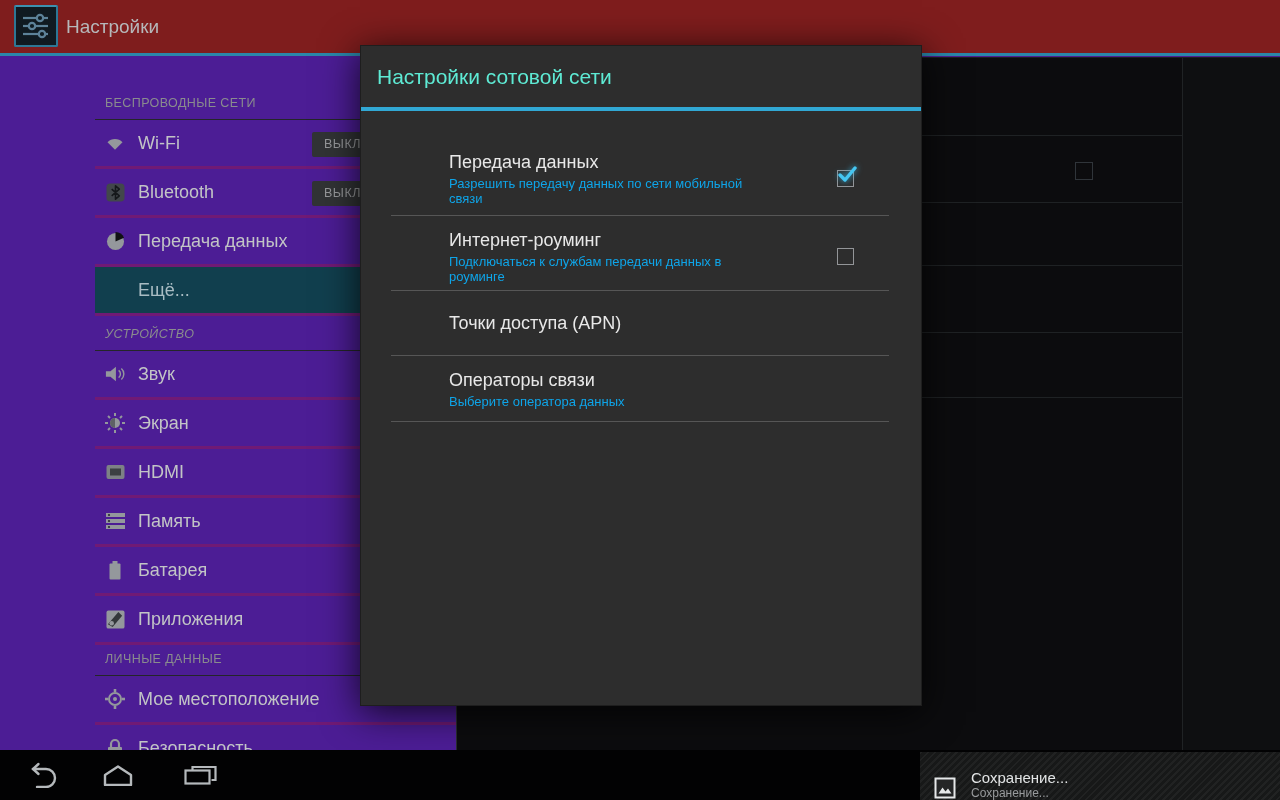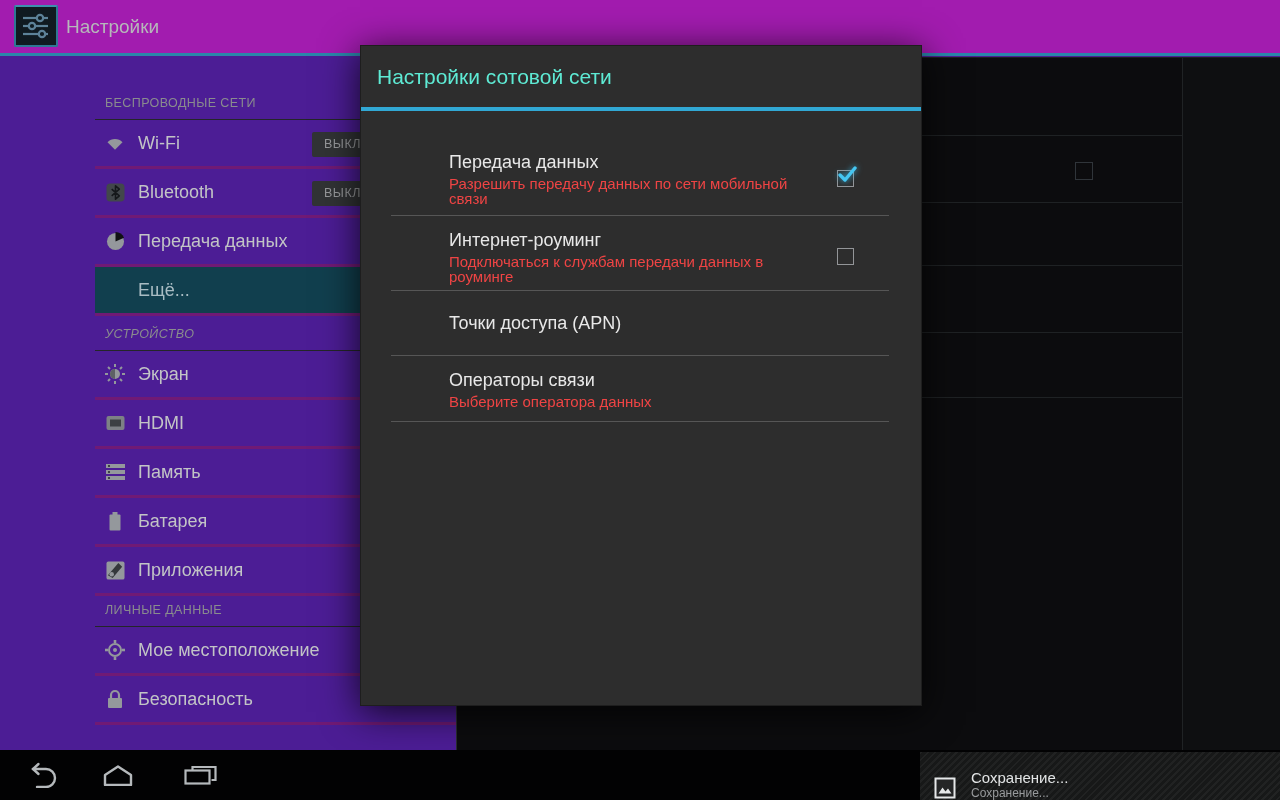"Настройки" .action-bar { background: #a21caf -> #7f1d1d }
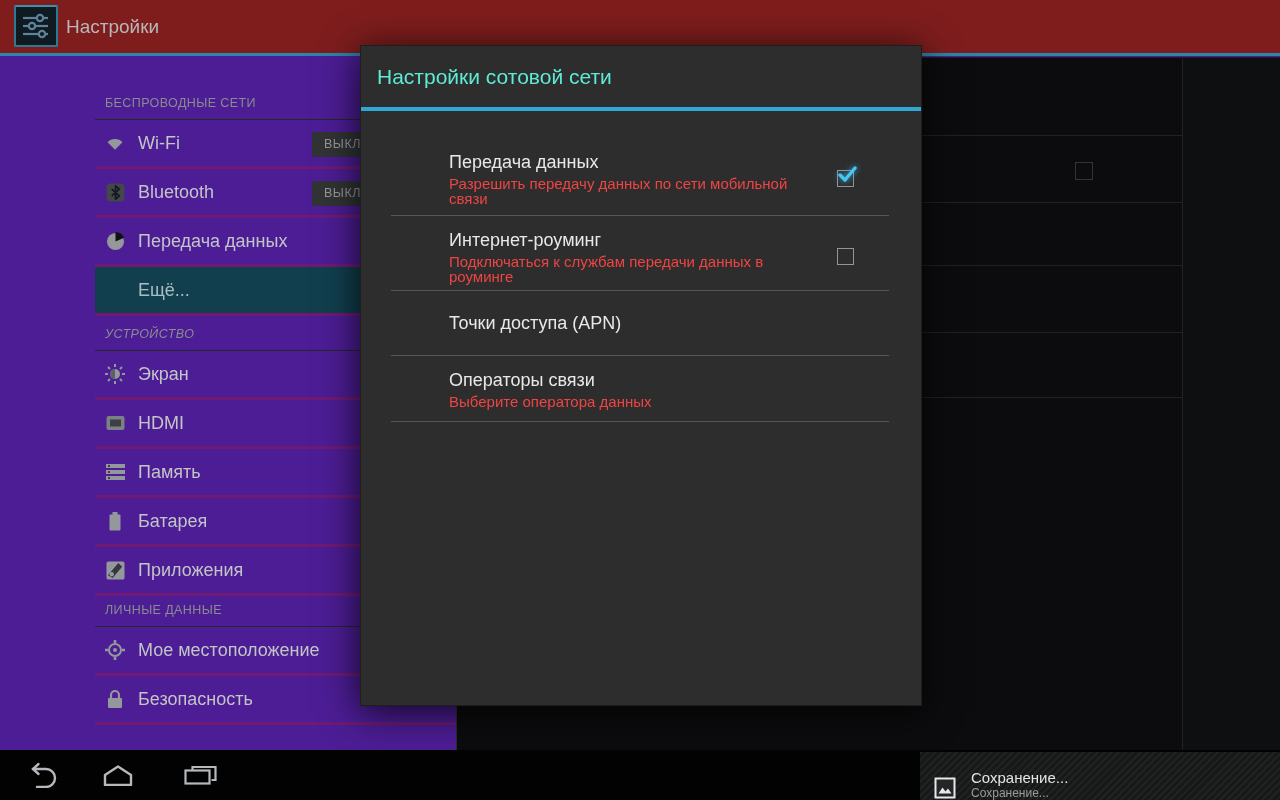"Разрешить передачу данных по сети" .dlg-text .s { color: #ef4444 -> #0ea5e9; font-size: 15px -> 13px }
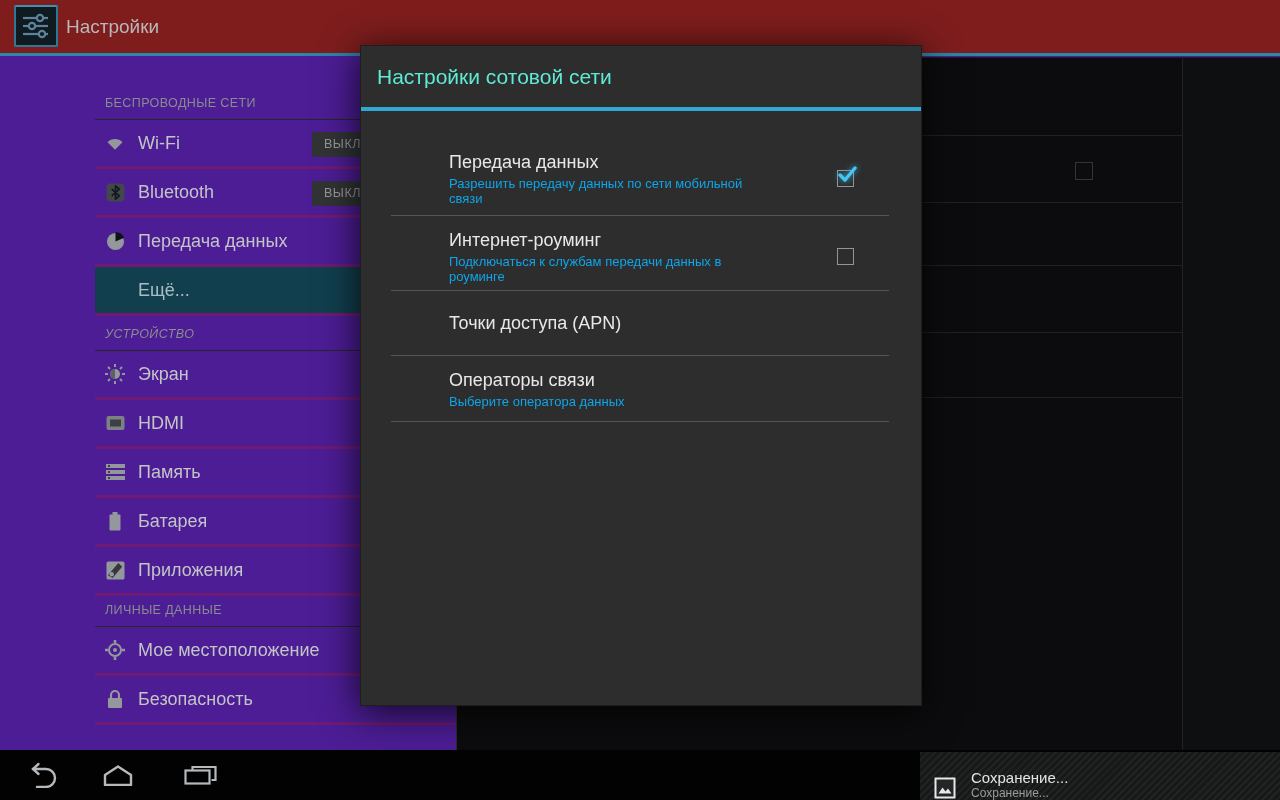"Звук" div.side-row { html: none -> <div> <span> <svg> <path></path> <path></path> </svg> </span> <span>Звук</span> </div> }
